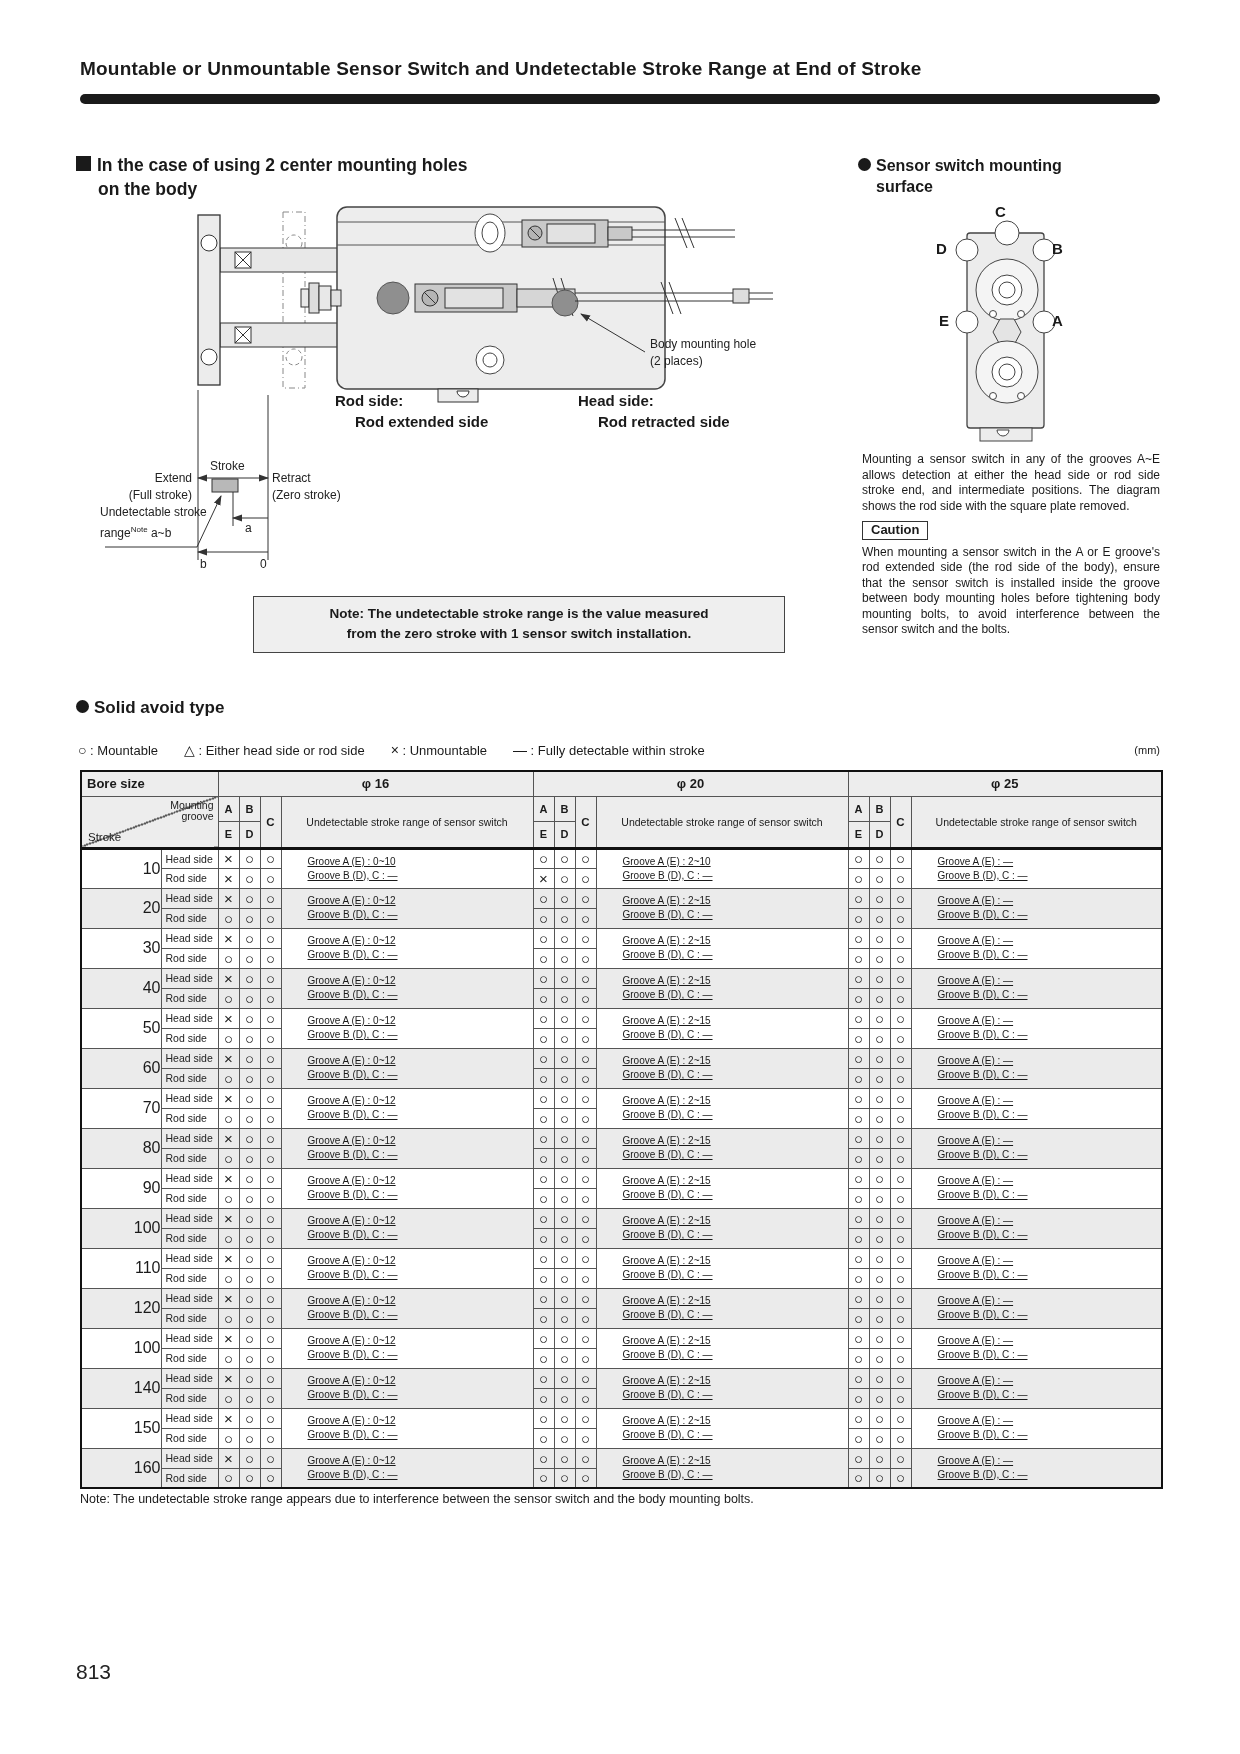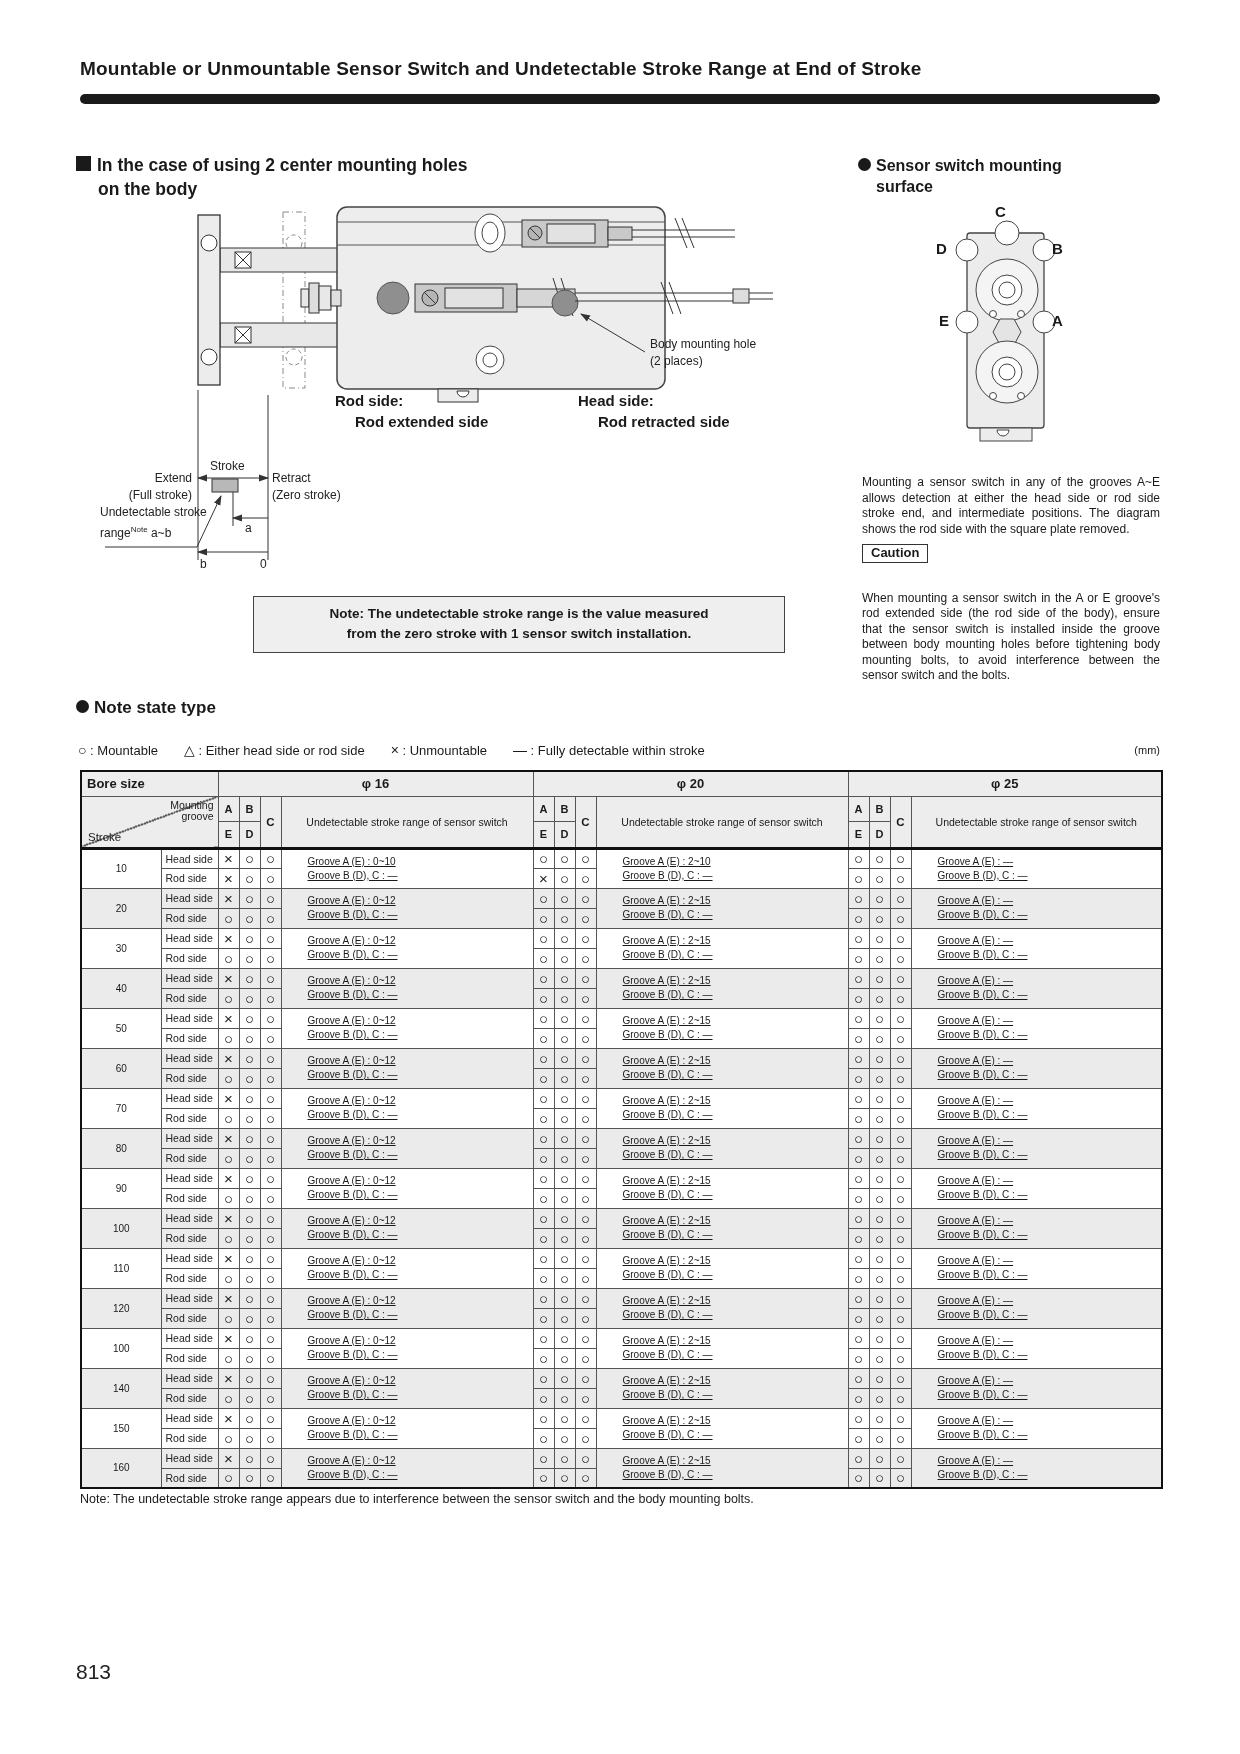"Mounting a sensor switch in" .right-text p { margin-top: 23px -> none }
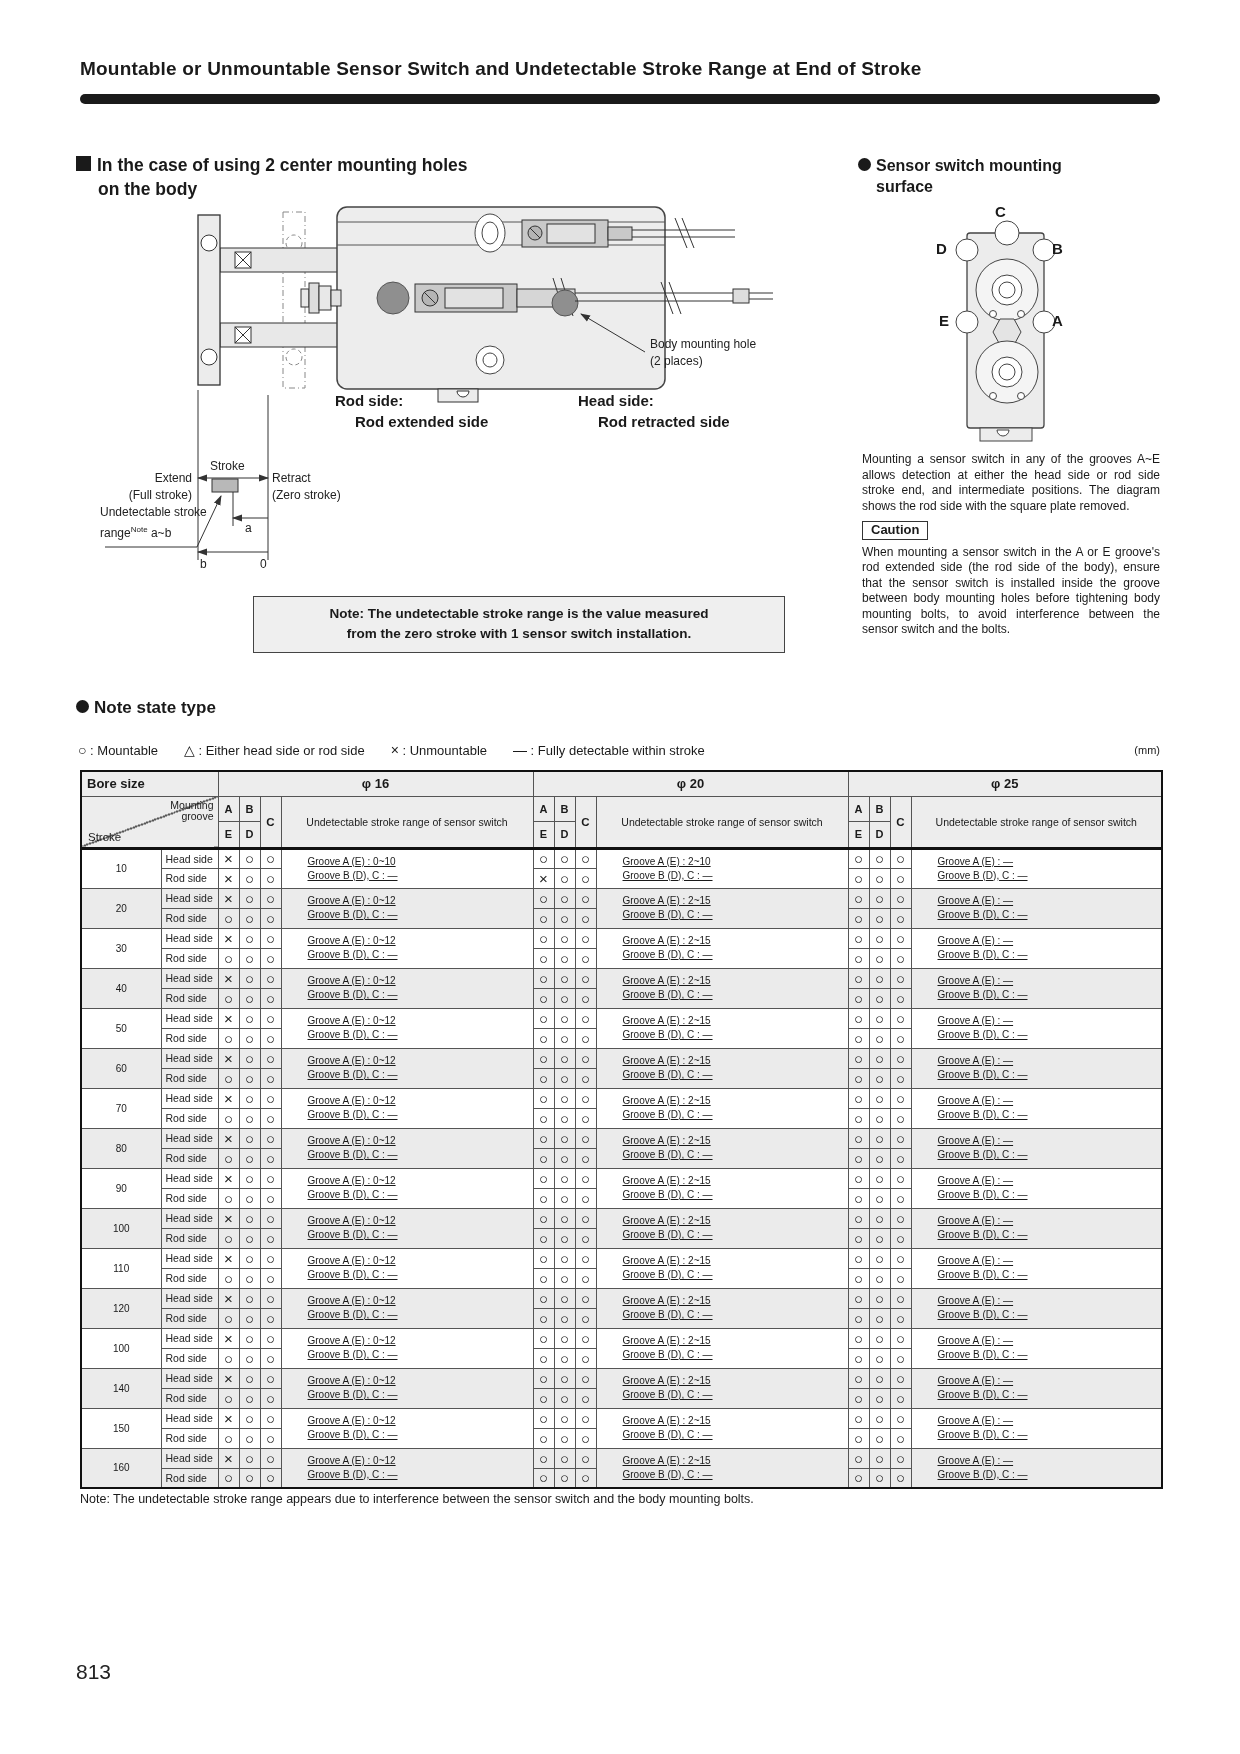"Note state type" span { text: Note state -> Solid avoid }
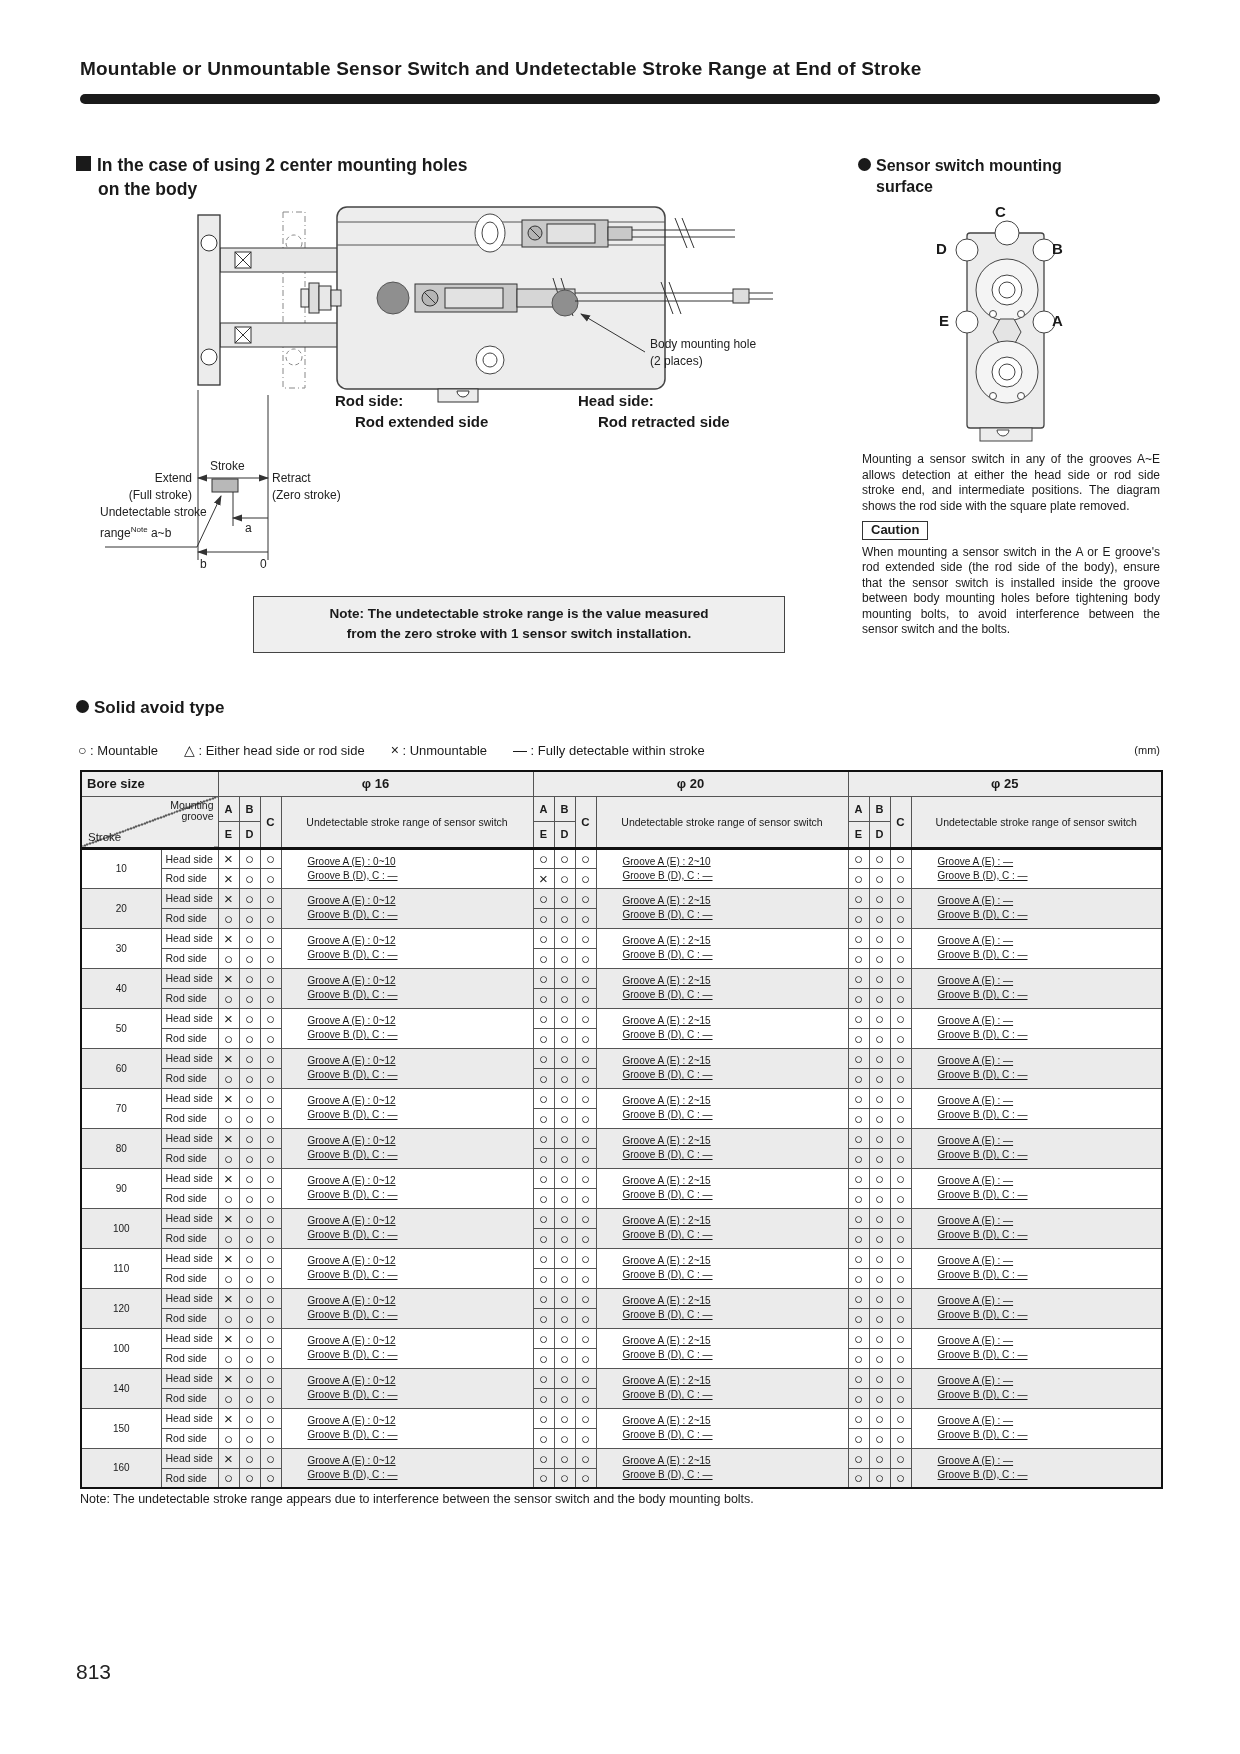"10" td.stroke-cell { font-size: 10px -> 16px; text-align: center -> right }
